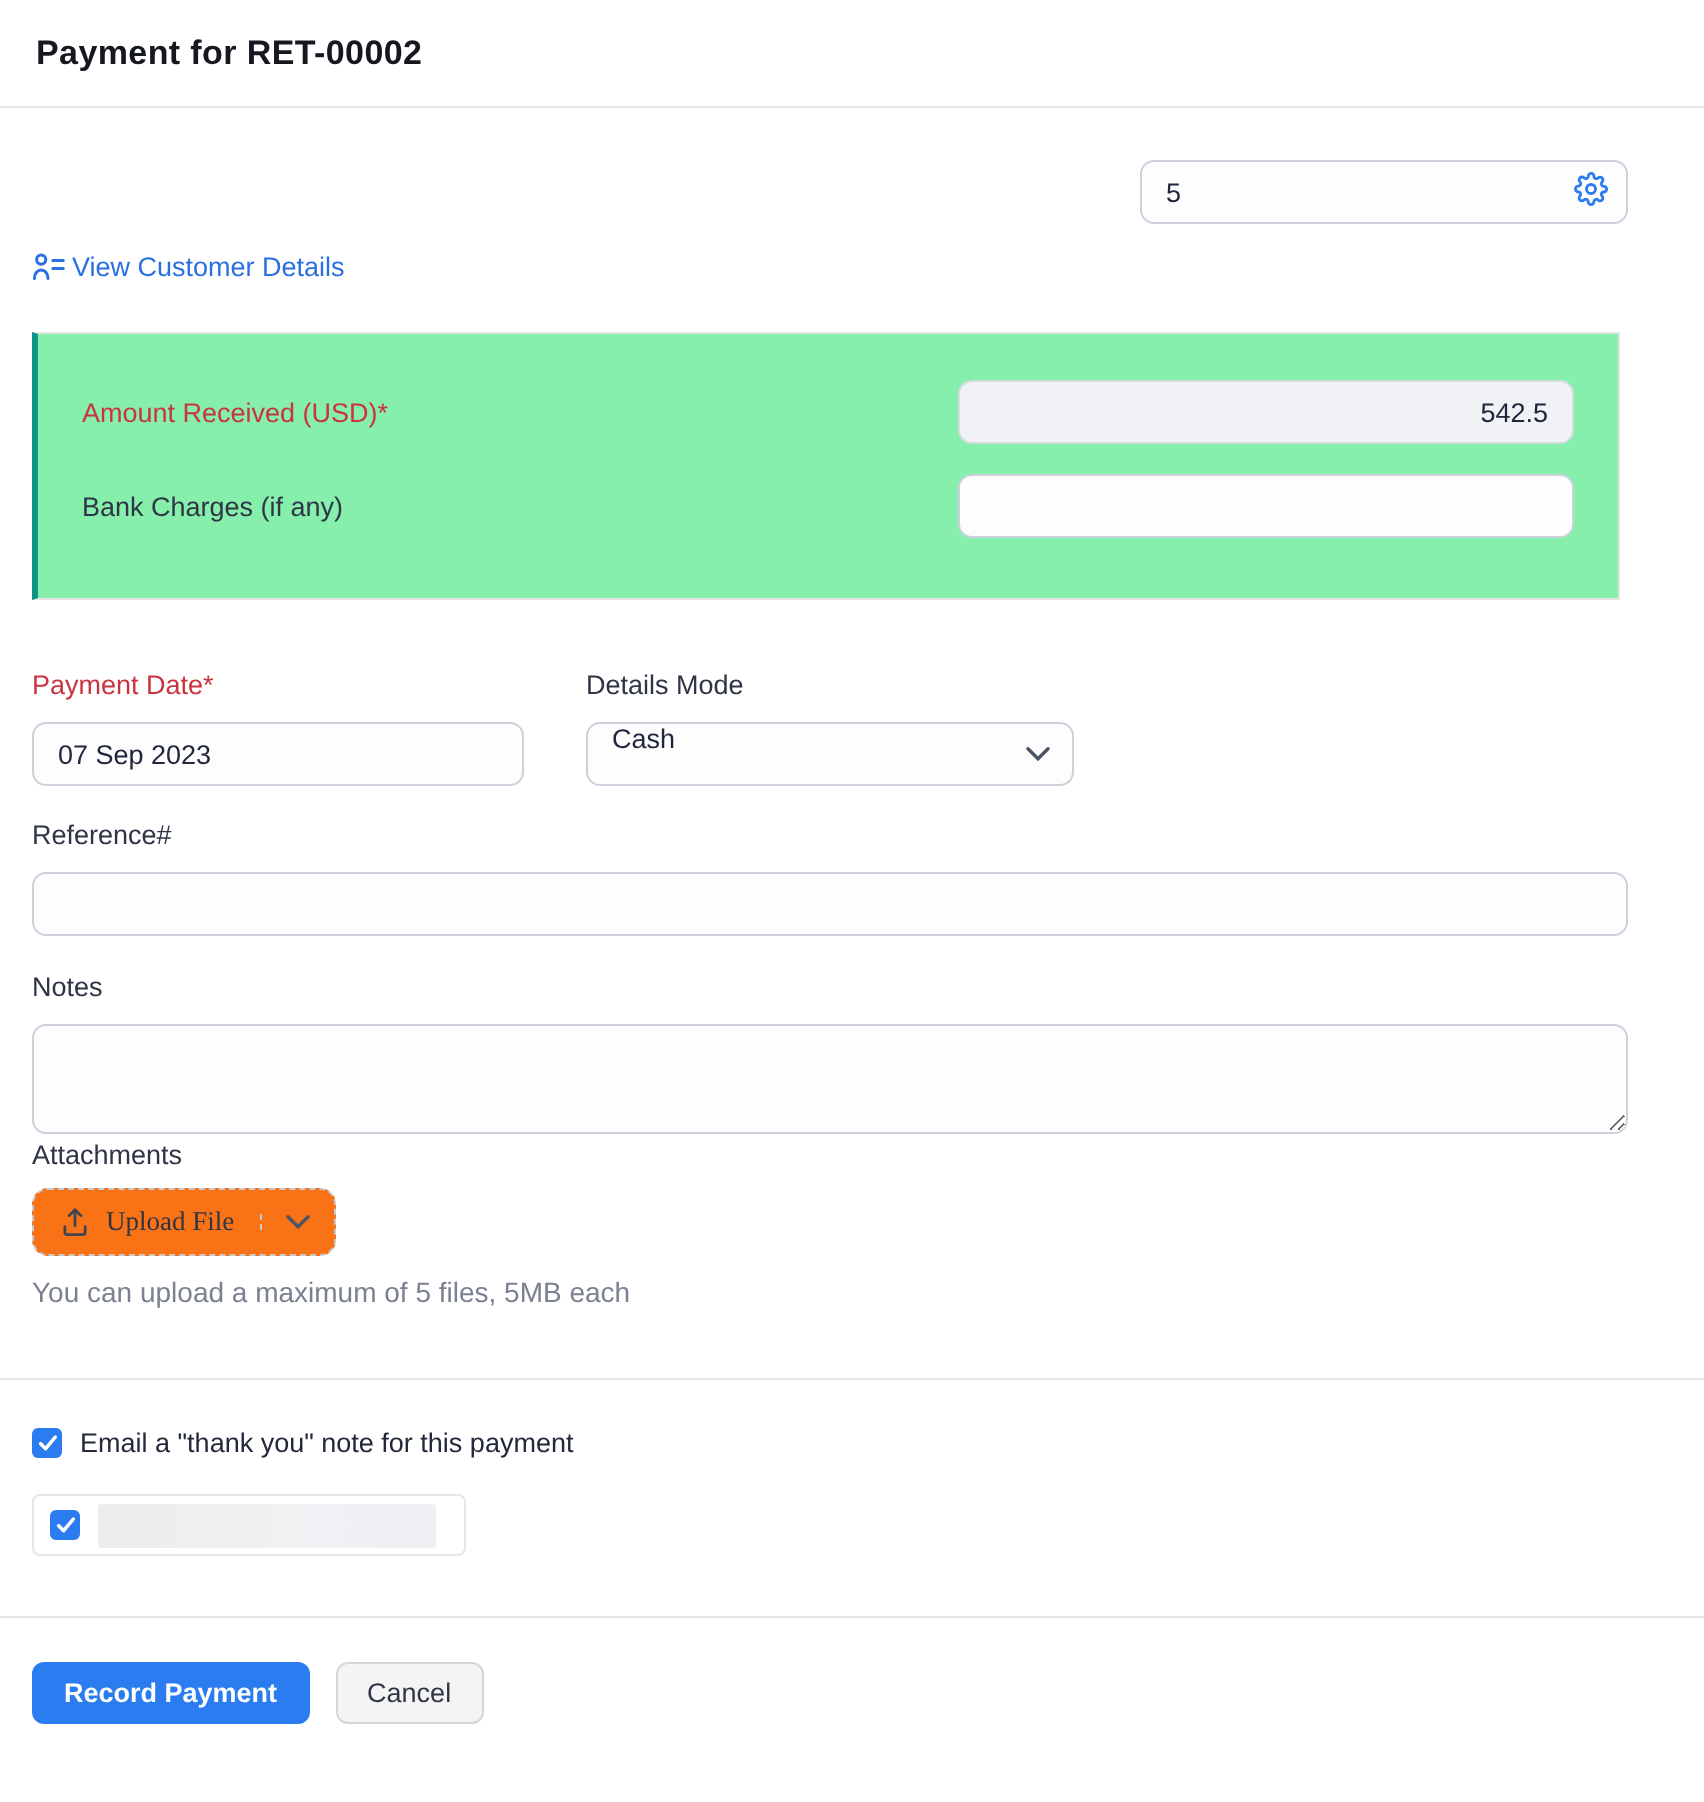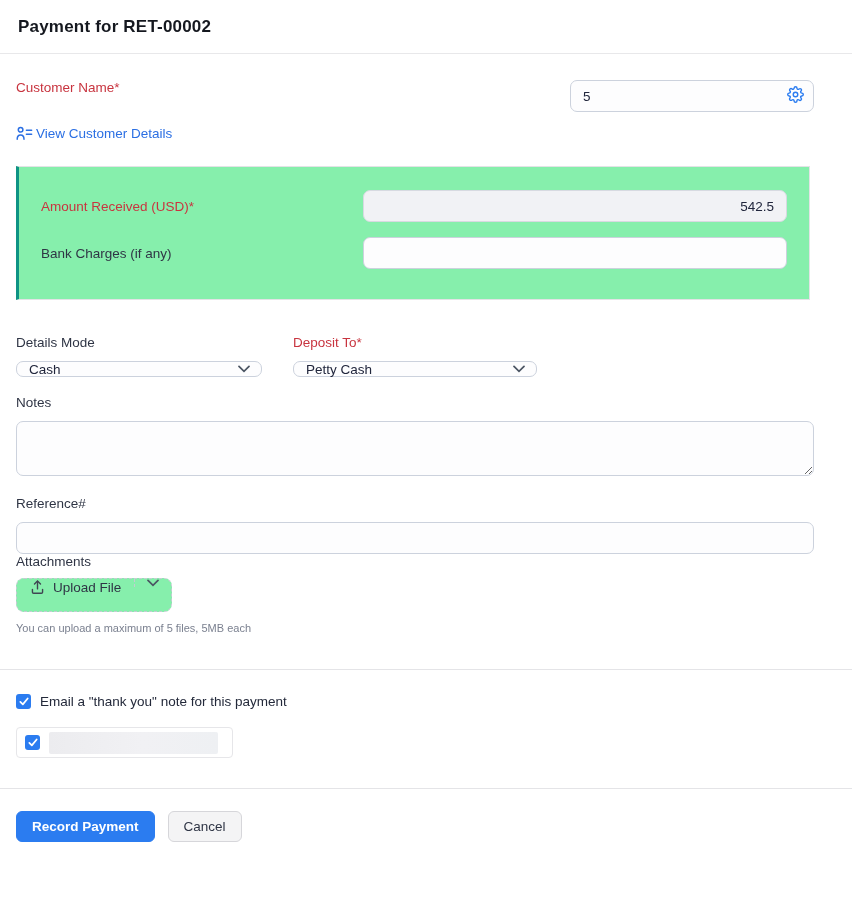"Customer Name*" label.field-label { html: <label>Customer Name*</label> -> none }
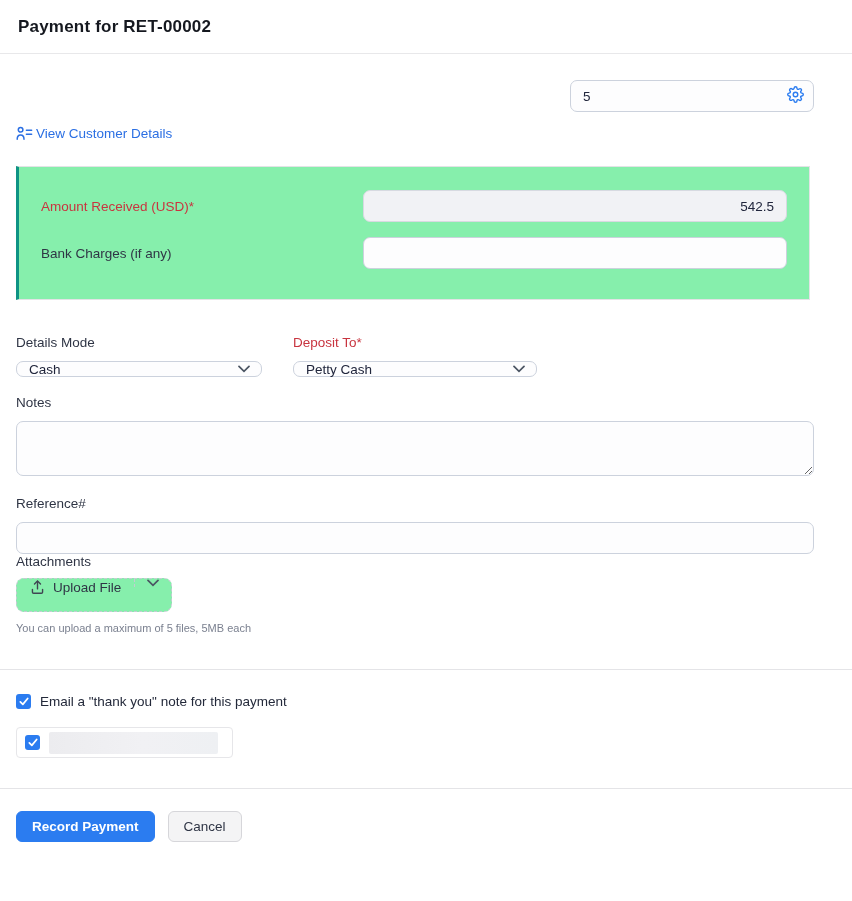"542.5" .panel-input { width: 424px -> 308px }
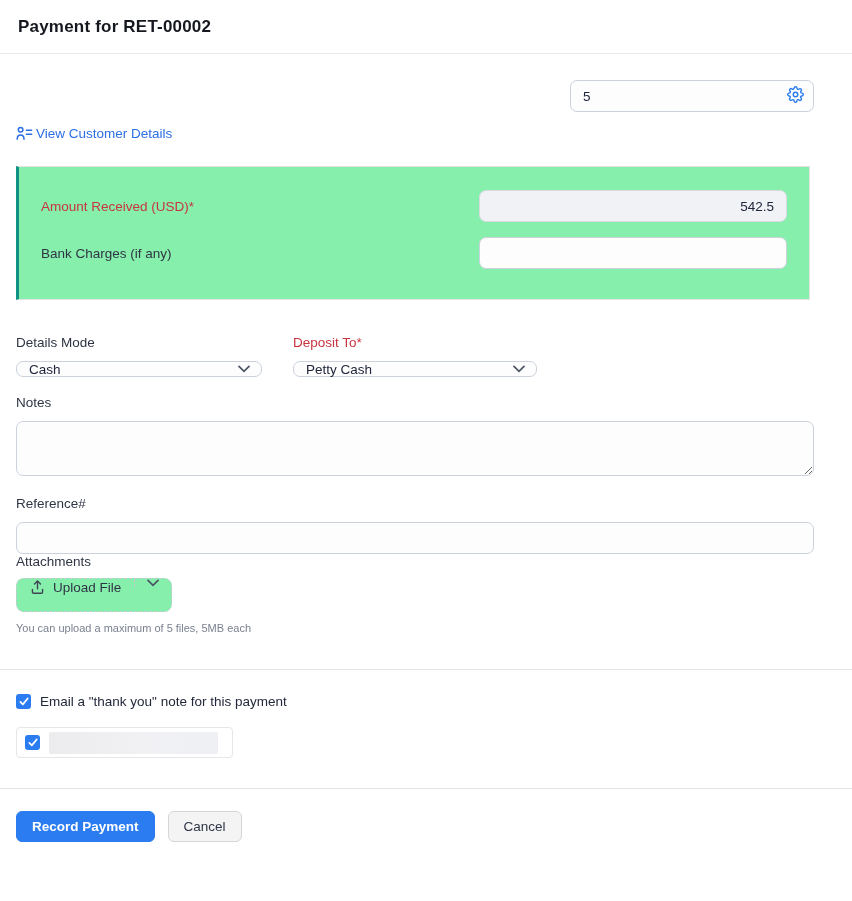"Payment Date*" div { html: none -> <div> <label>Payment Date*</label> <input> </div> }
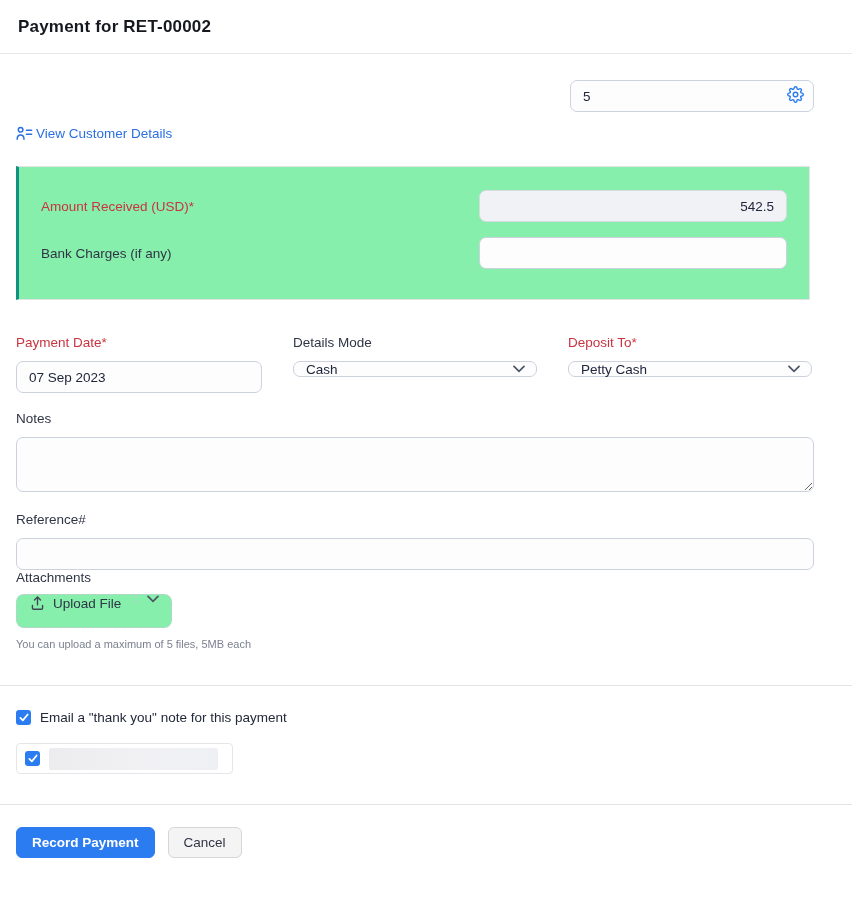"Deposit To*" div { html: <div> <label>Deposit To*</label> <div> <span>Petty Cash</span> <span> <svg> <path></path> </svg> </span> </div> </div> -> none }
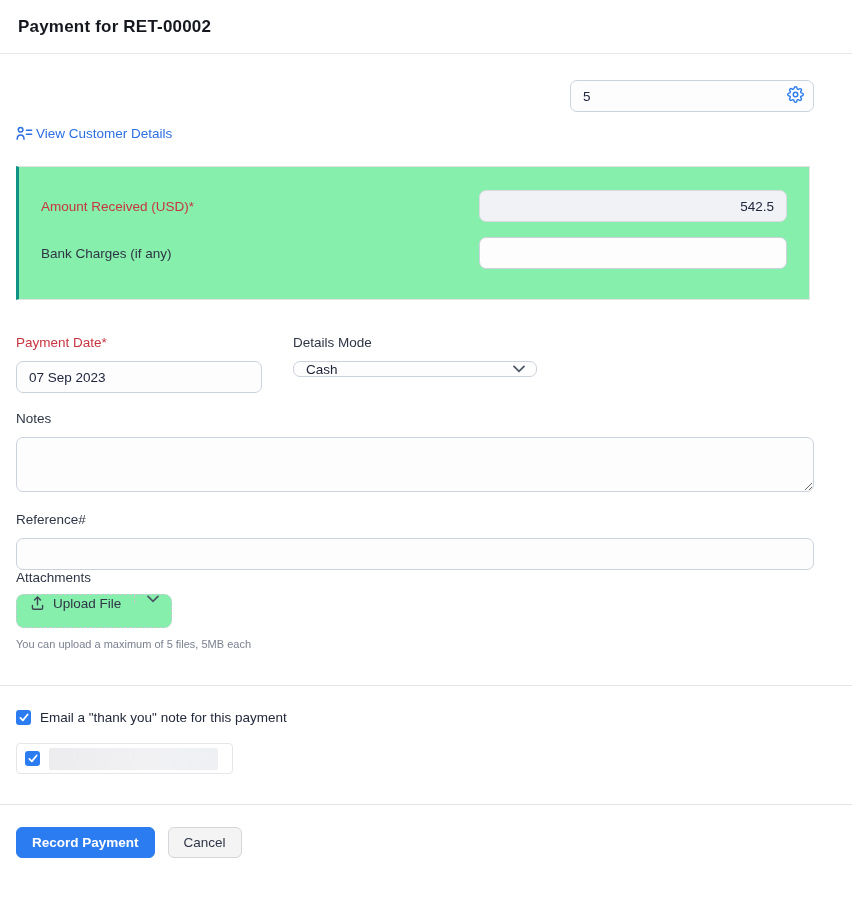"Cash" .select-box { height: 16px -> 32px }
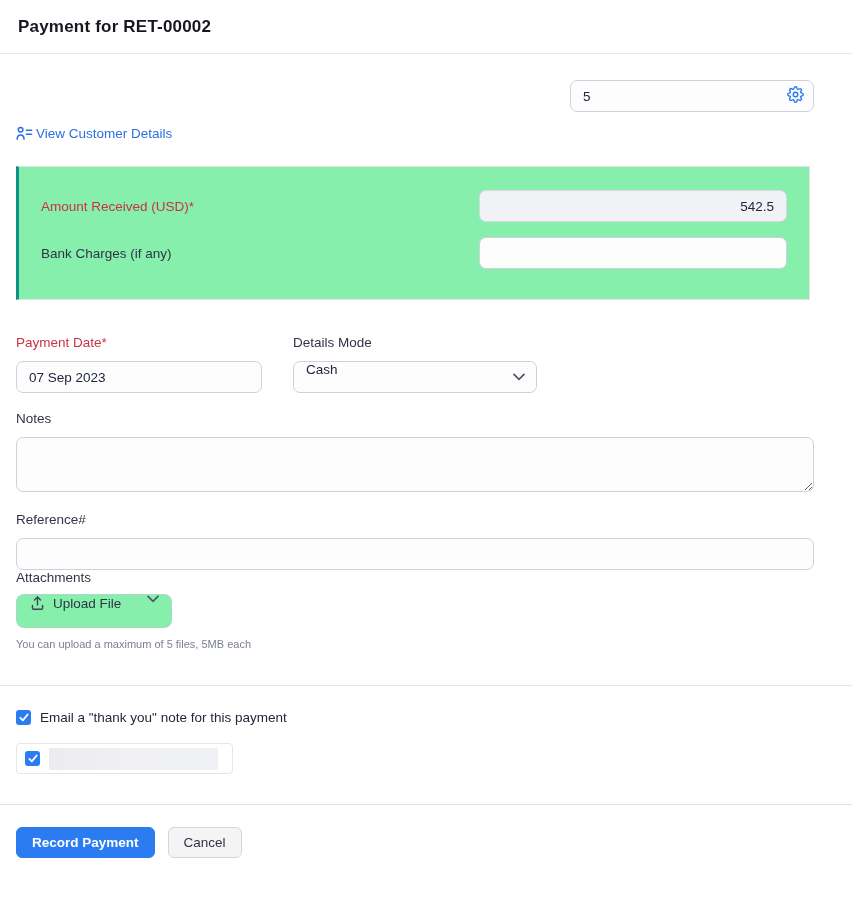"Notes" div.block-field { order: before "Reference#" -> after "Reference#" }
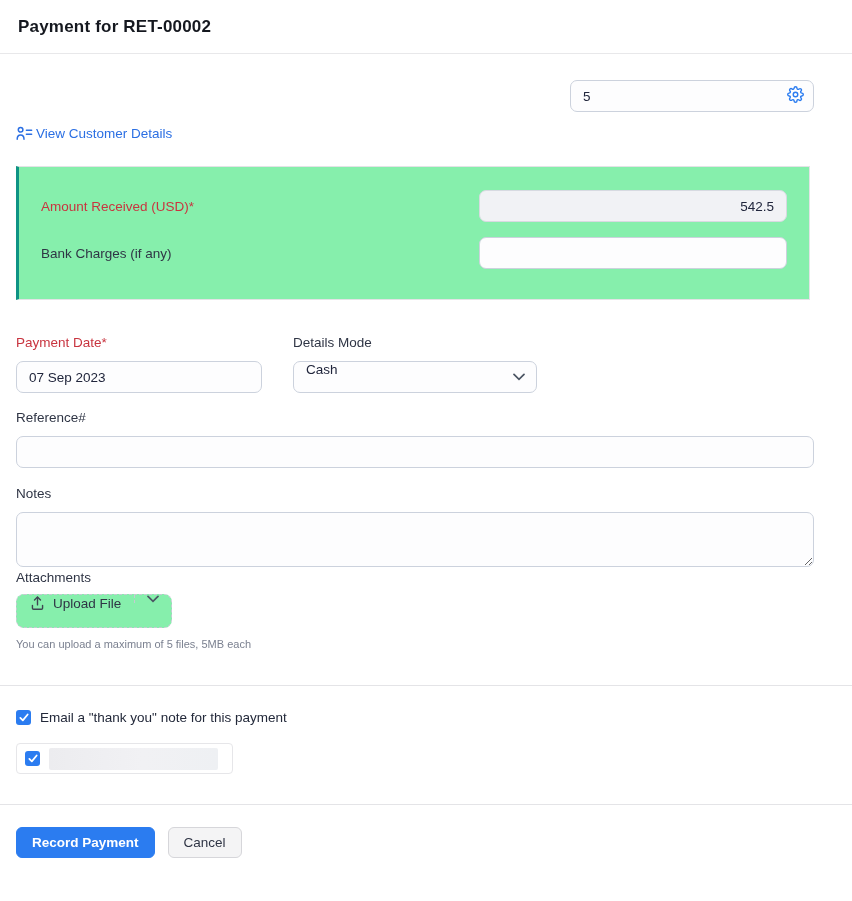"Upload File" .upload-btn { align-items: flex-start -> center; background: #86efac -> #f97316; font-family: none -> Liberation Serif, serif }
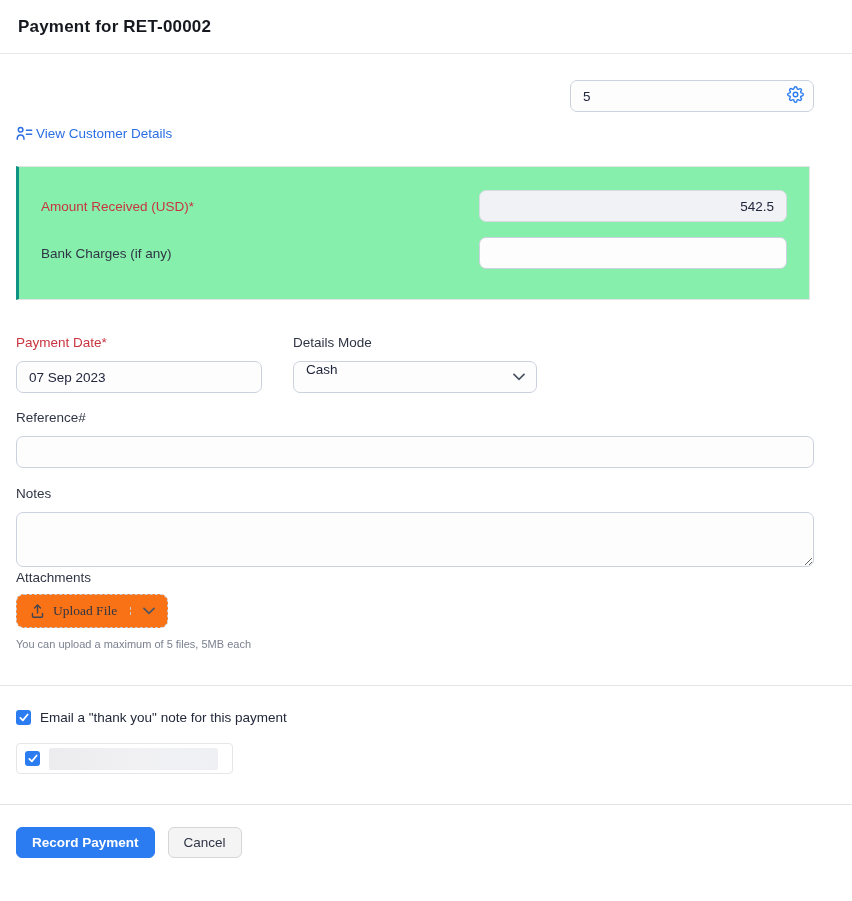"You can upload a maximum" .helper-text { font-size: 11px -> 14px }
